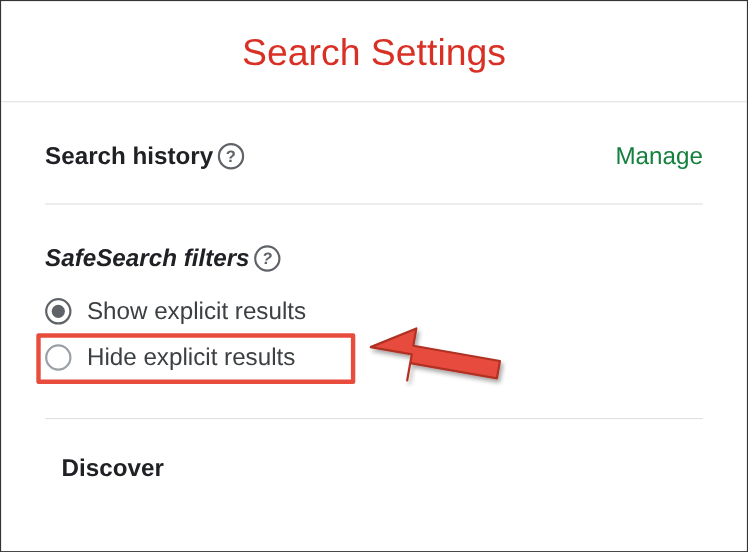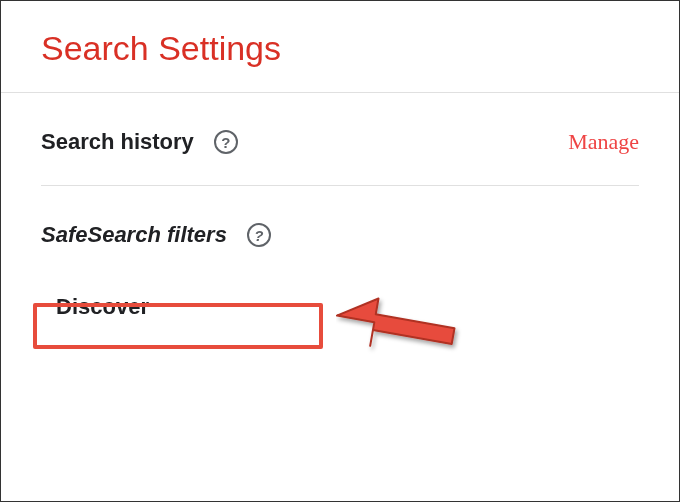"Search Settings" .page-title { text-align: none -> center }
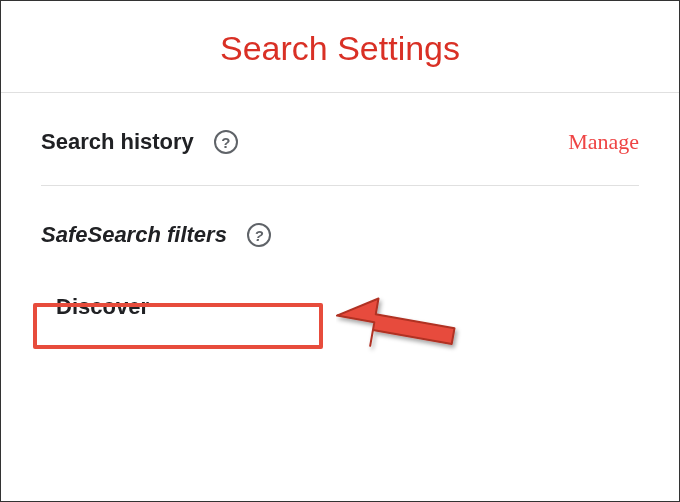"Search history" .section-label-wrap { gap: 20px -> 4px }
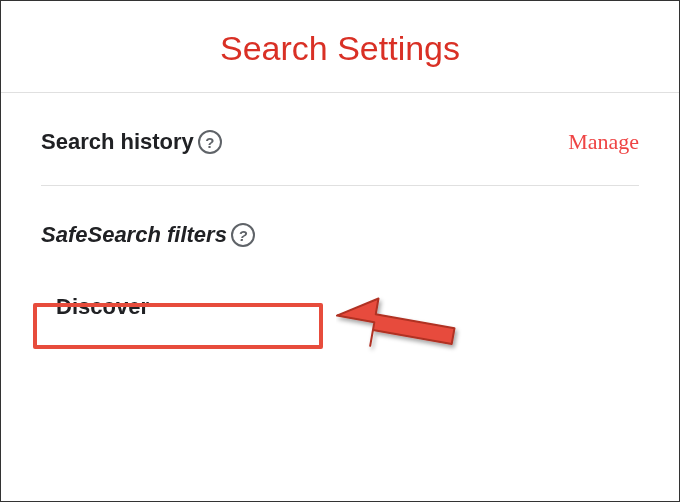"Manage" .manage-link { color: #ef4444 -> #15803d; font-family: Liberation Serif, serif -> none }
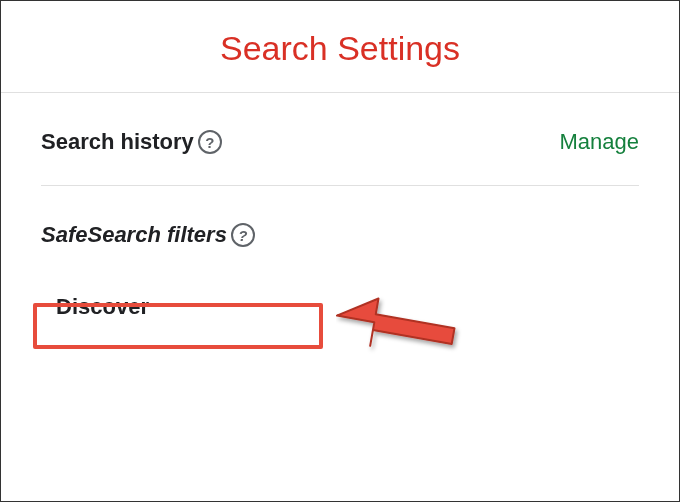"Show explicit results" div.radio-options { html: none -> <div> <div> <span></span> <span>Show explicit results</span> </div> <div> <span></span> <span>Hide explicit results</span> </div> </div> }
